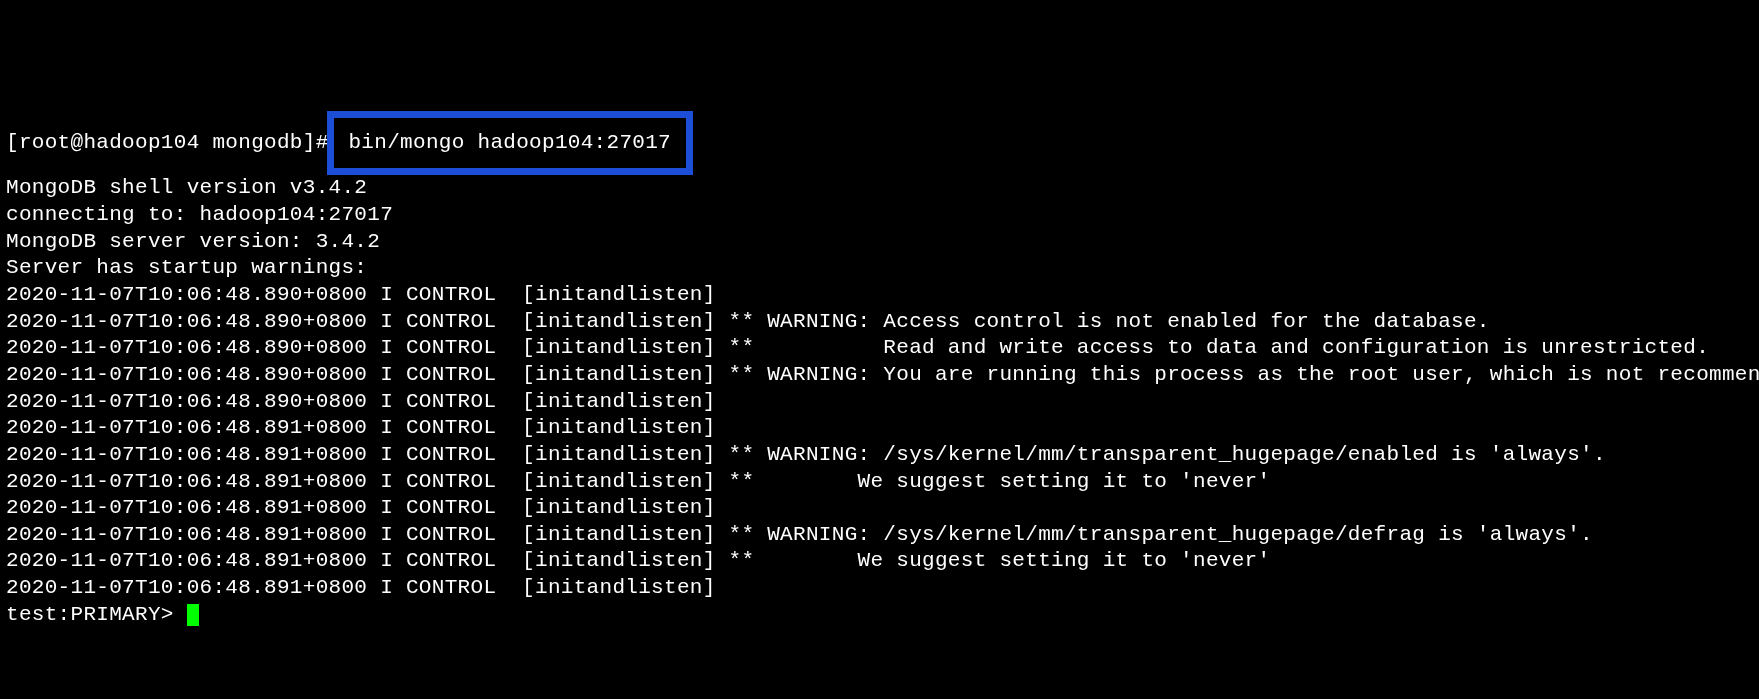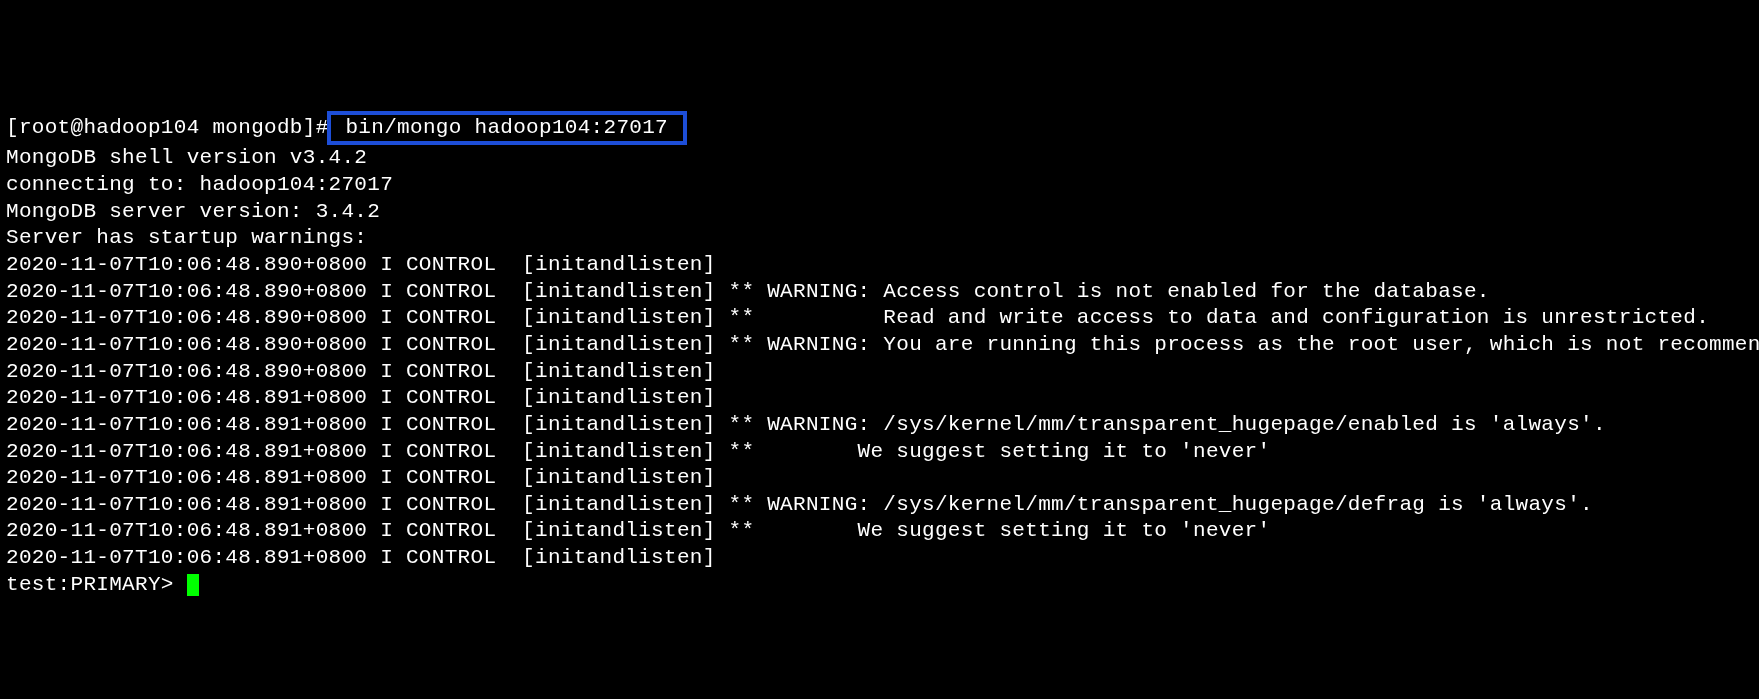"bin/mongo hadoop104:27017" .highlight-box { border: 4px solid #1d4ed8 -> 7px solid #1d4ed8; padding: 0 2px -> 12px 2px }
